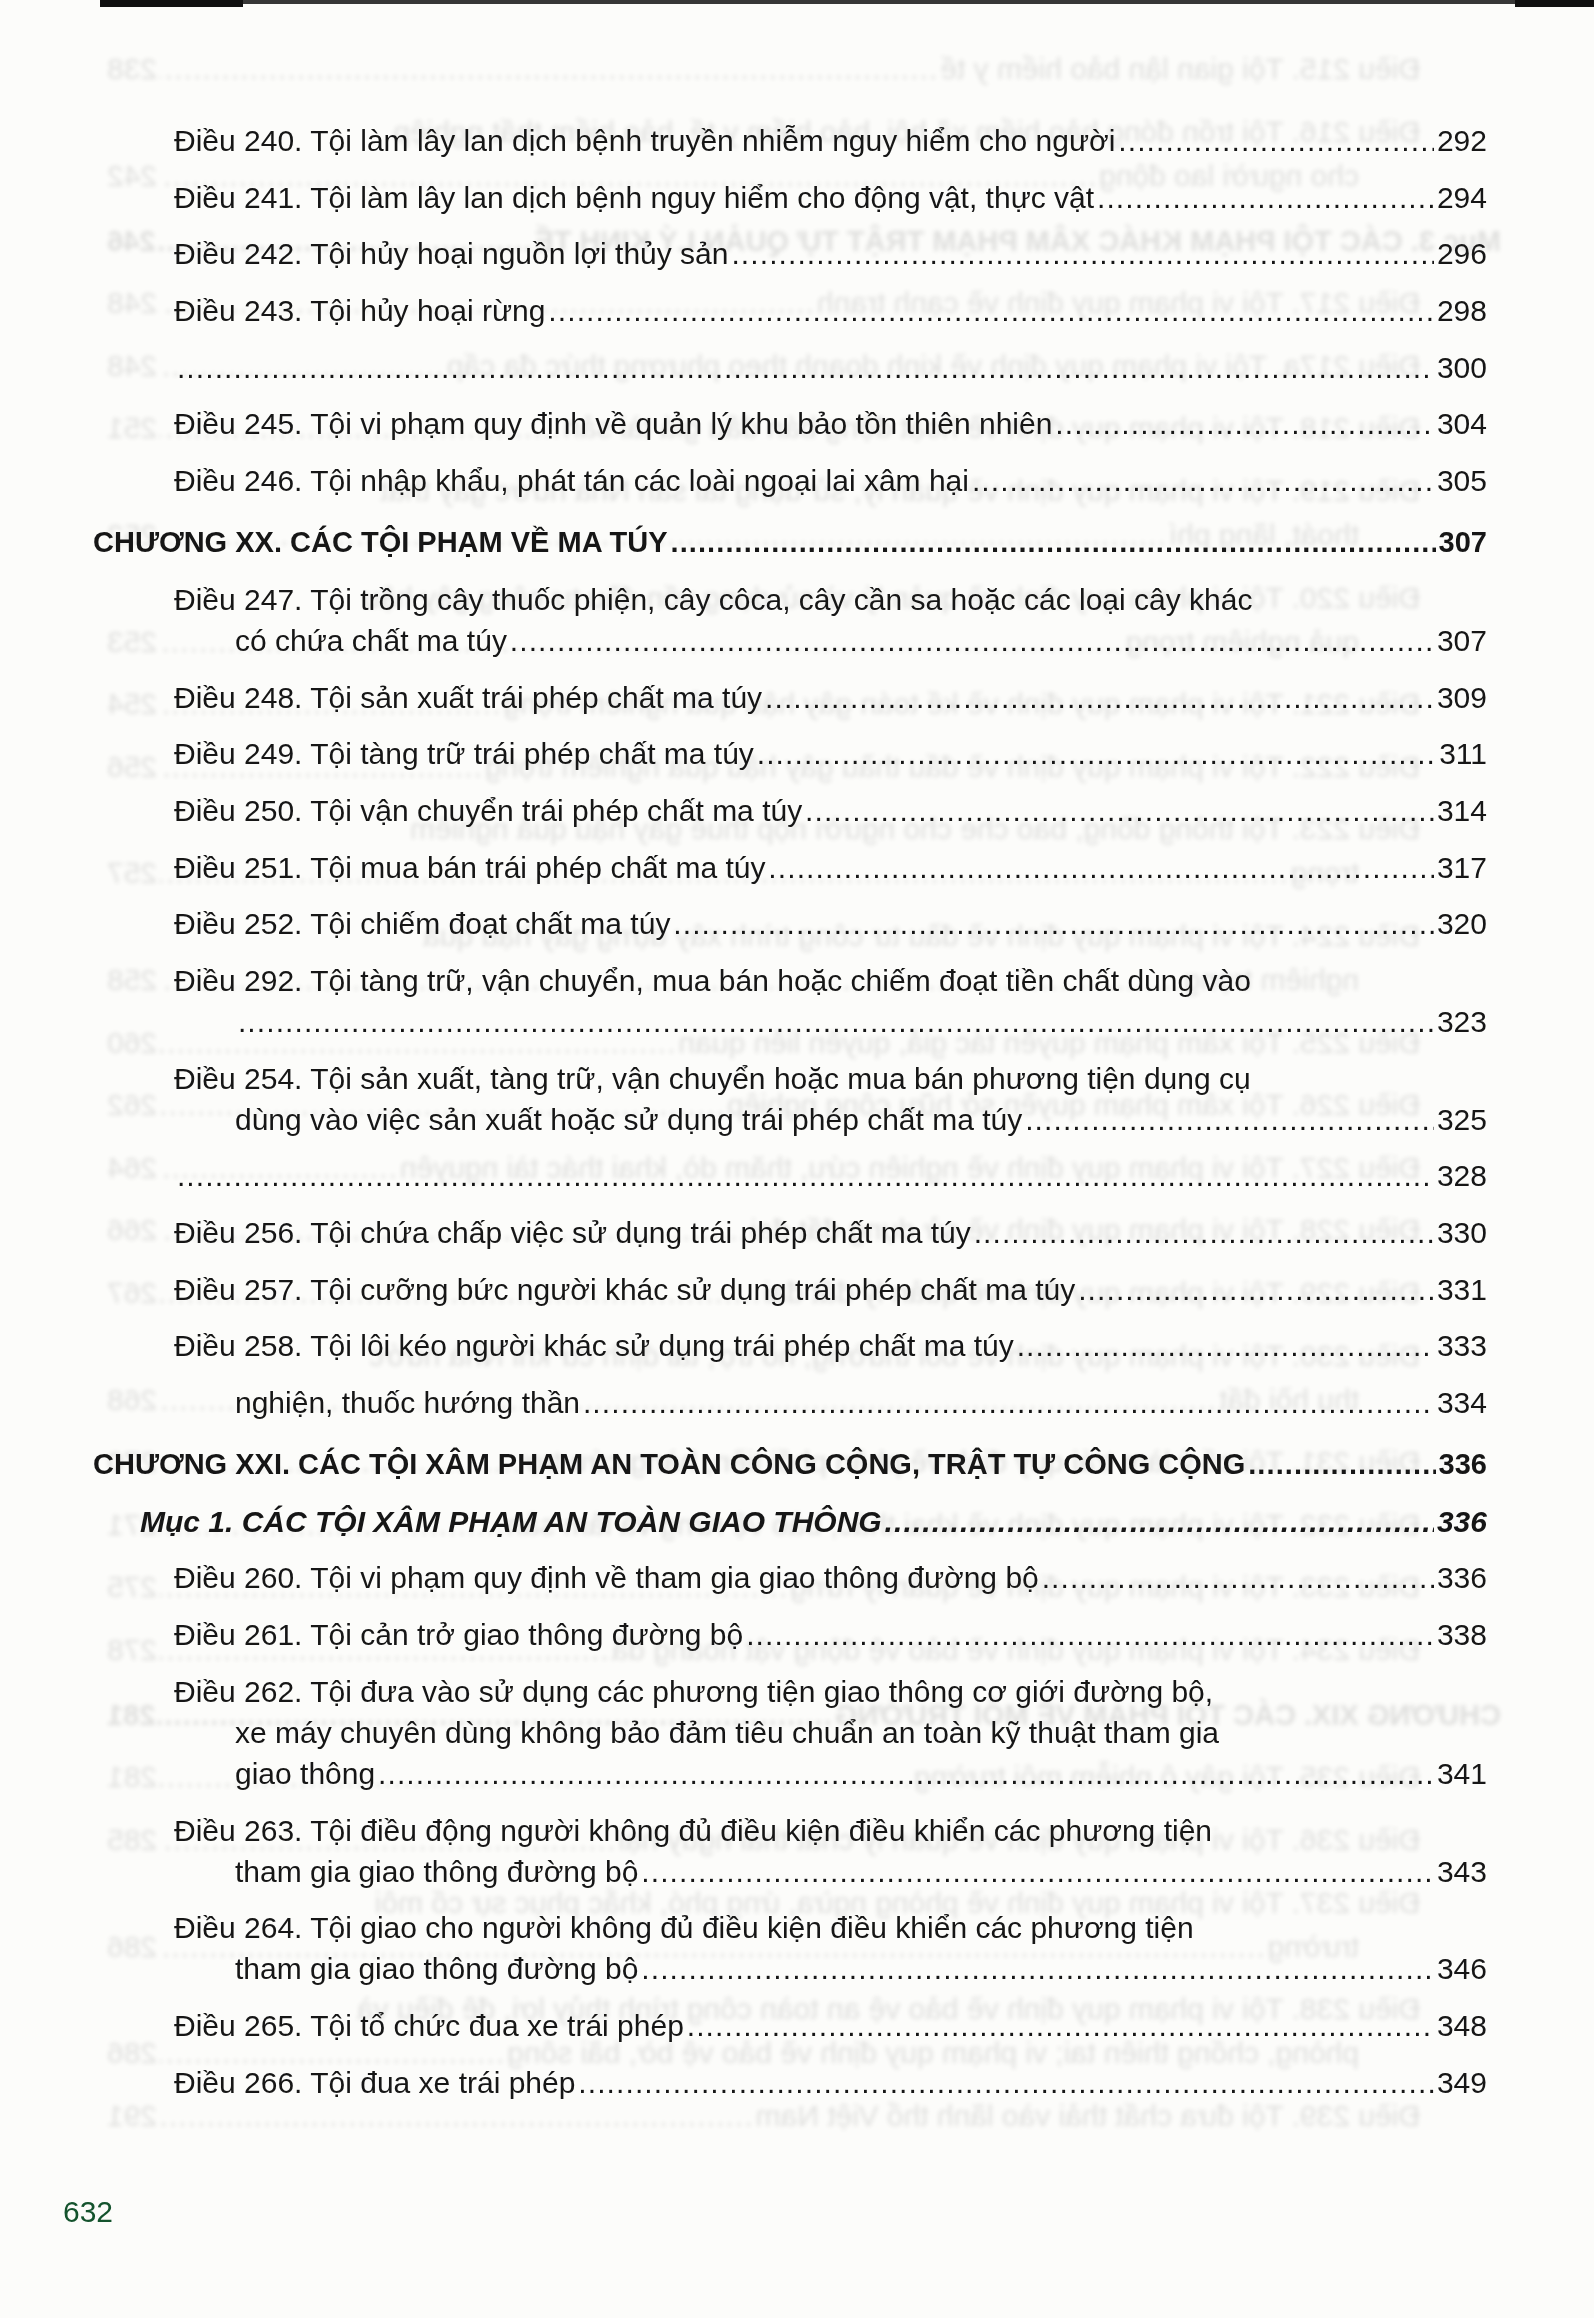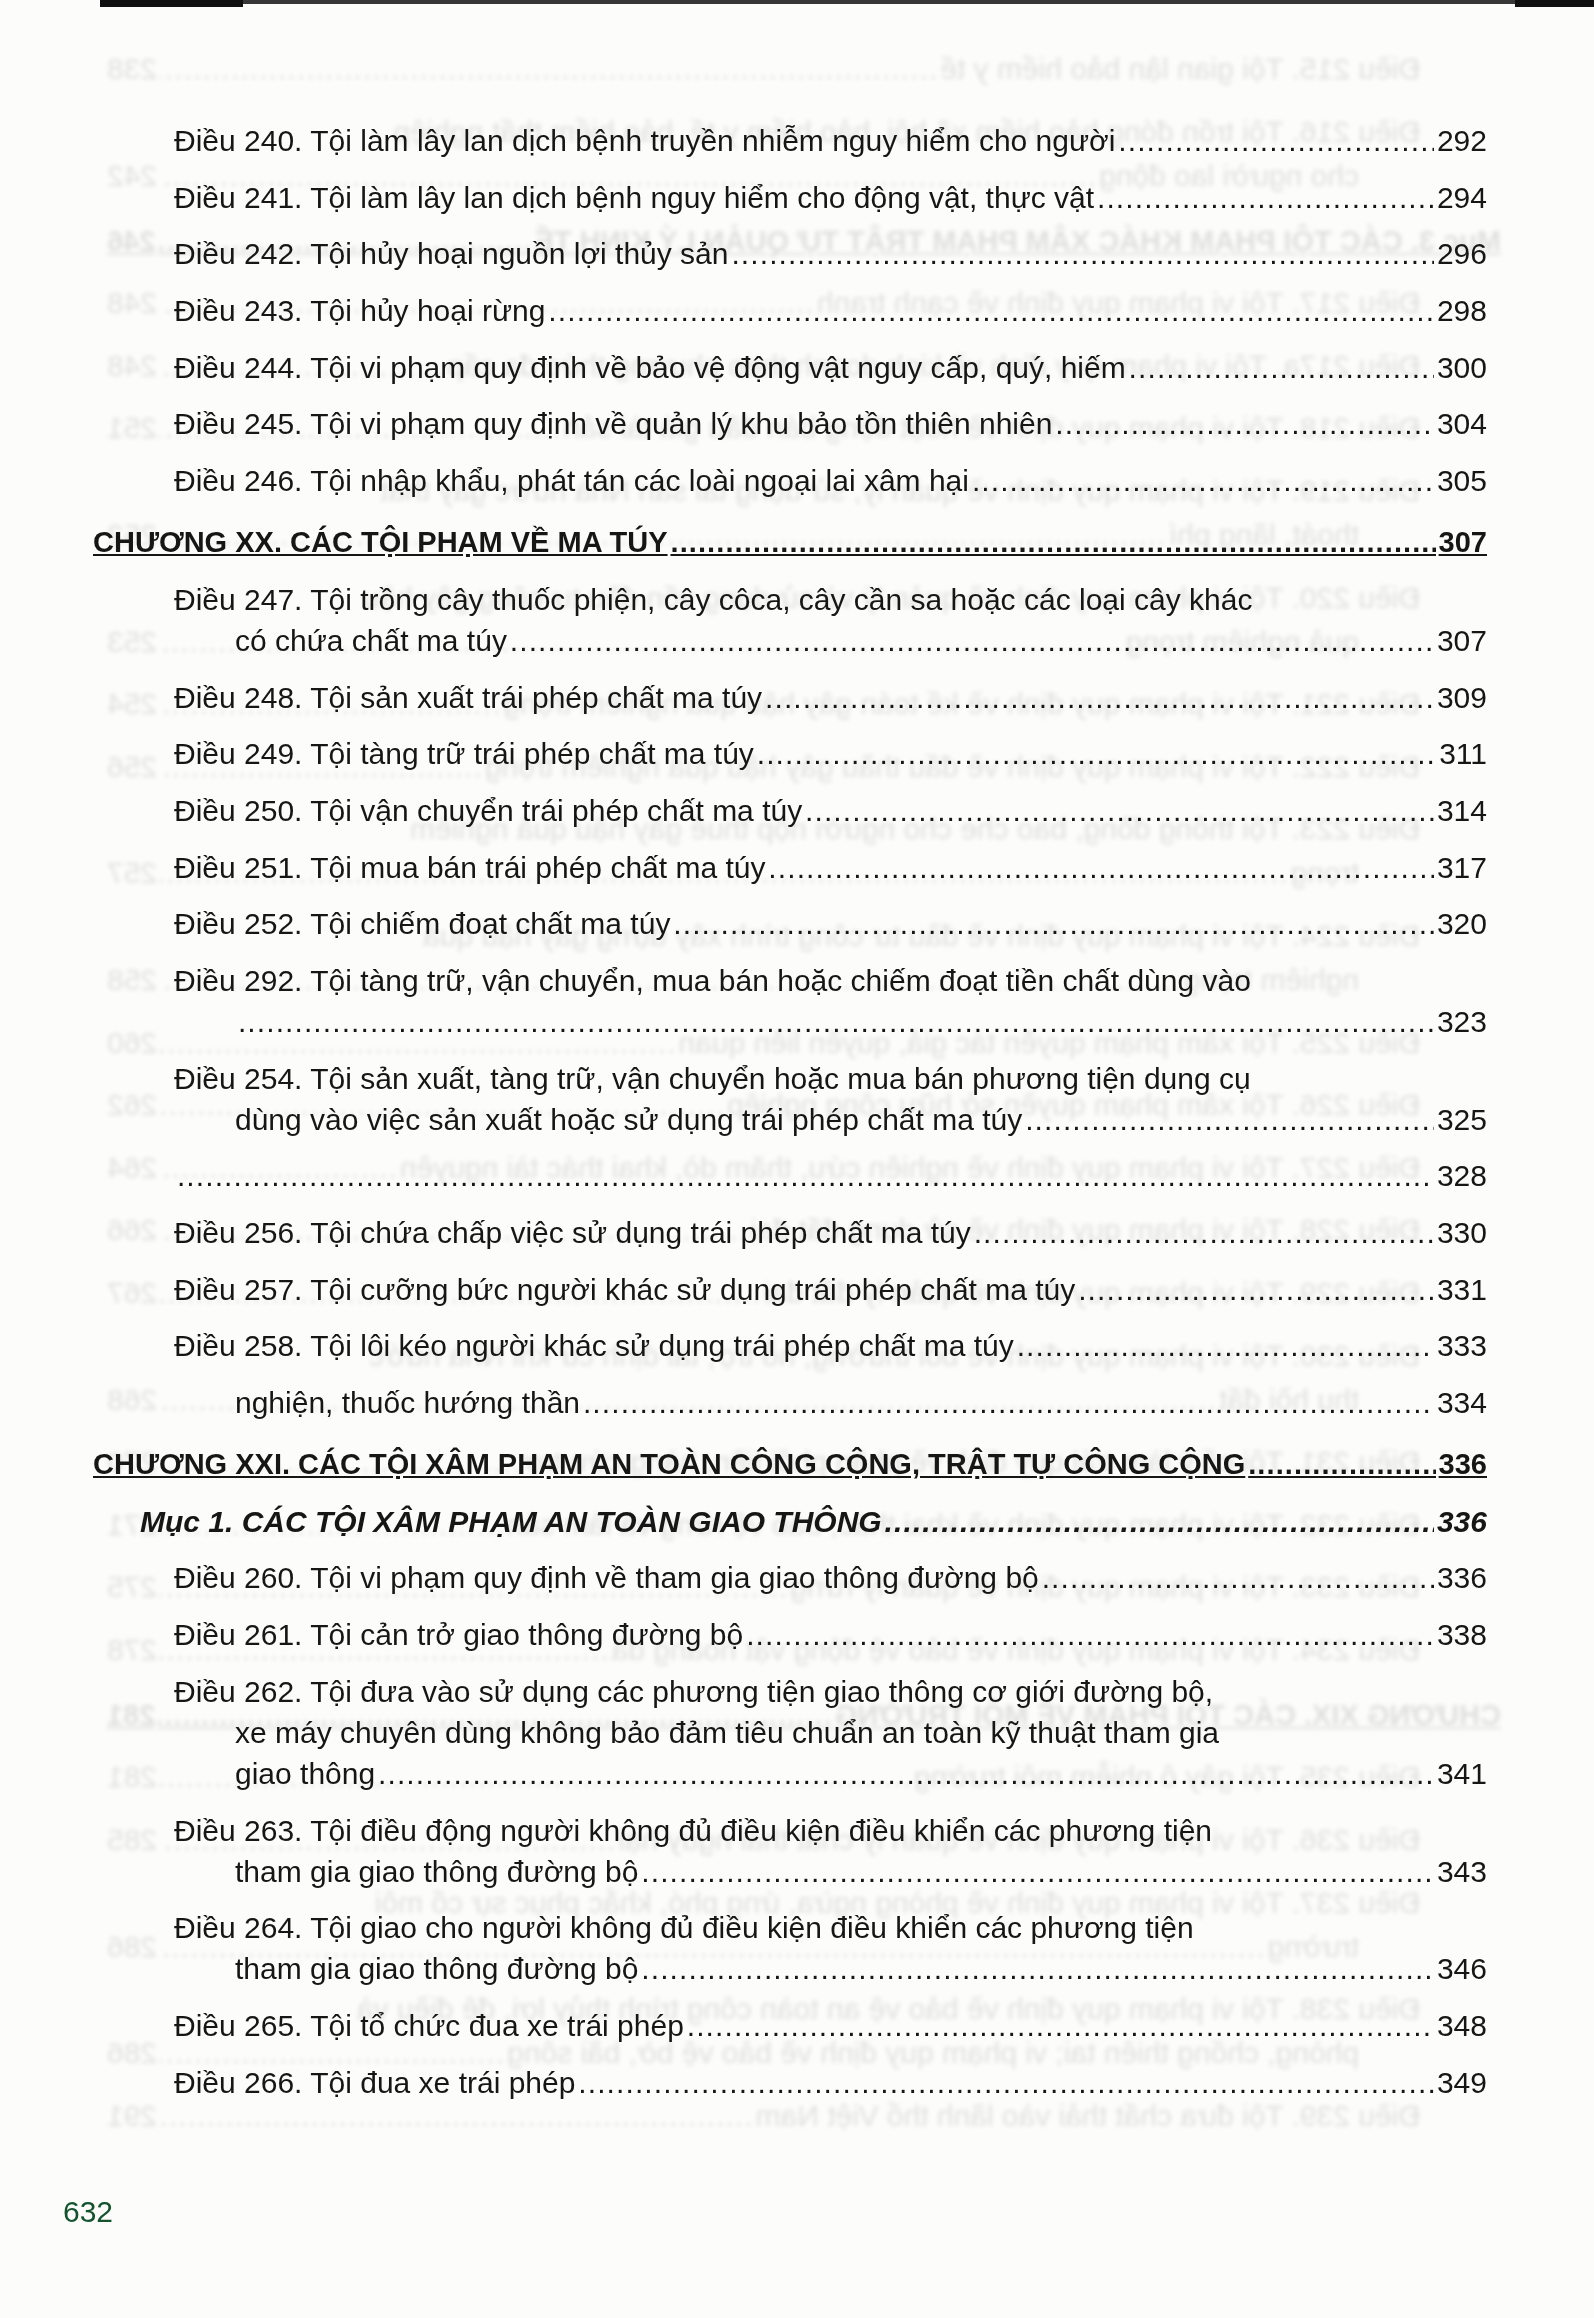"Điều 244. Tội vi phạm" span.txt { html: <span>Điều 244. Tội vi phạm quy định về bảo vệ động vật nguy cấp, quý, hiếm</span> -> none }
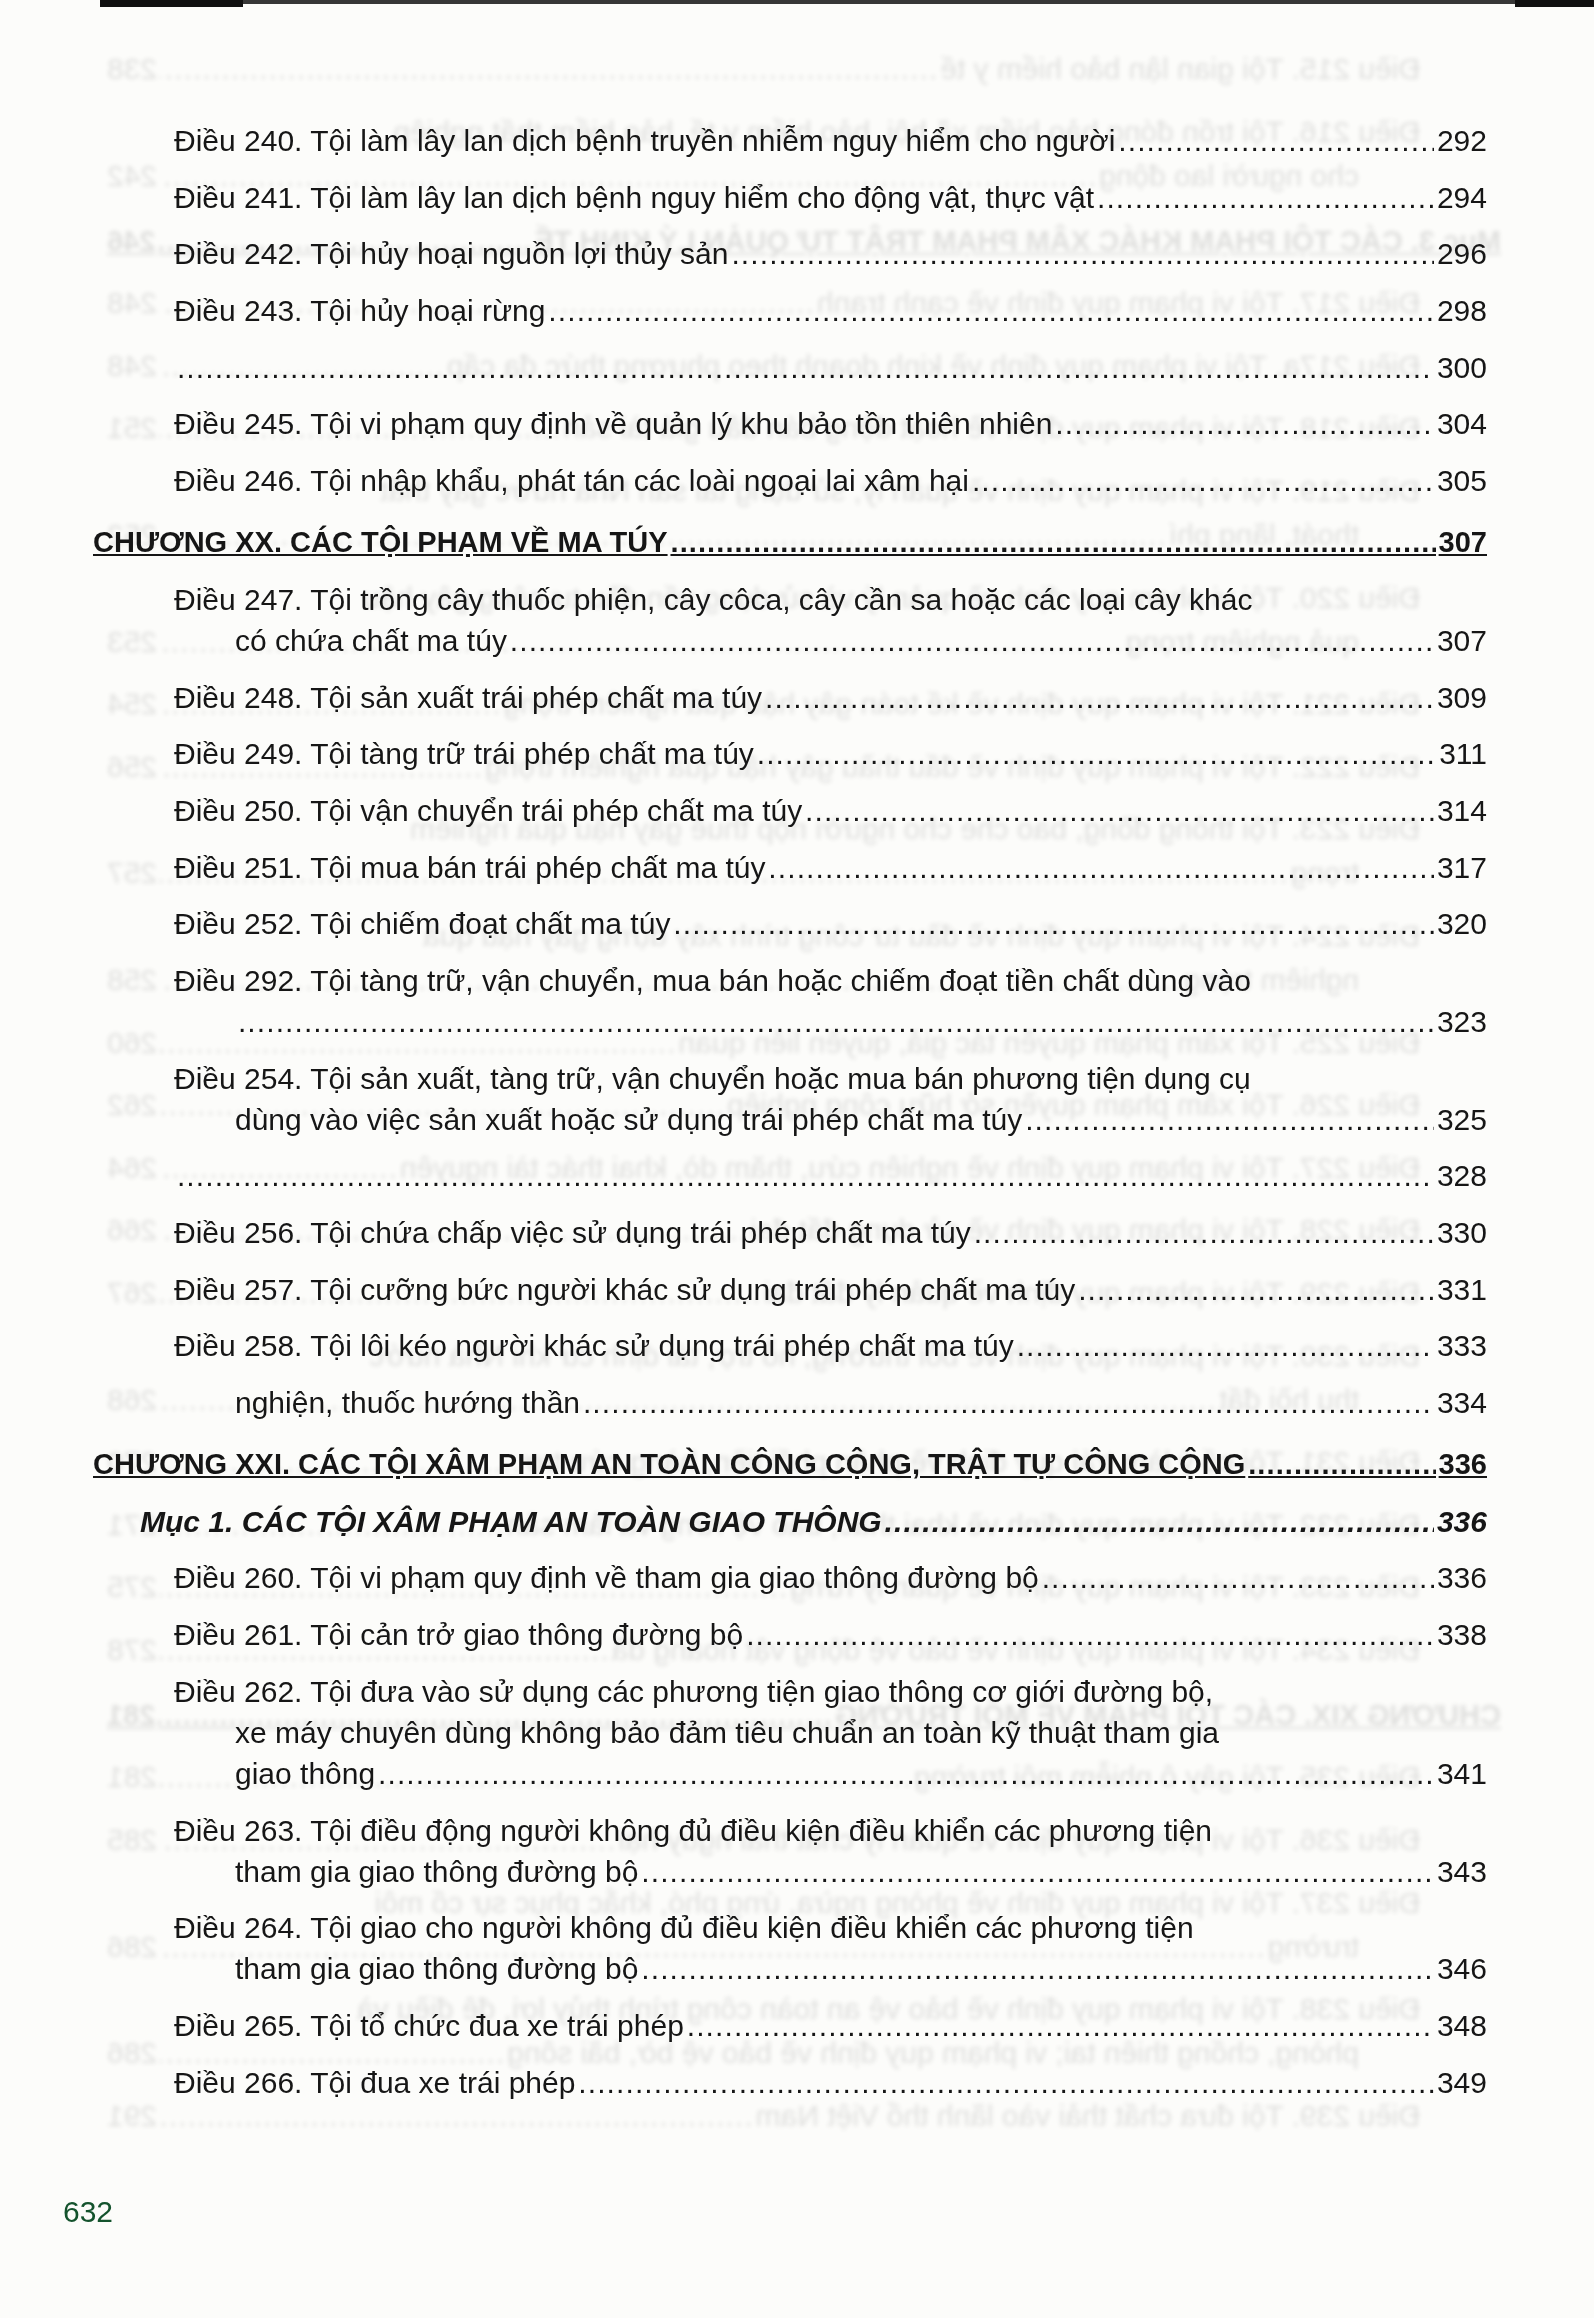"CHƯƠNG XX. CÁC TỘI PHẠM" .titem.chapter { text-decoration: underline -> none }
